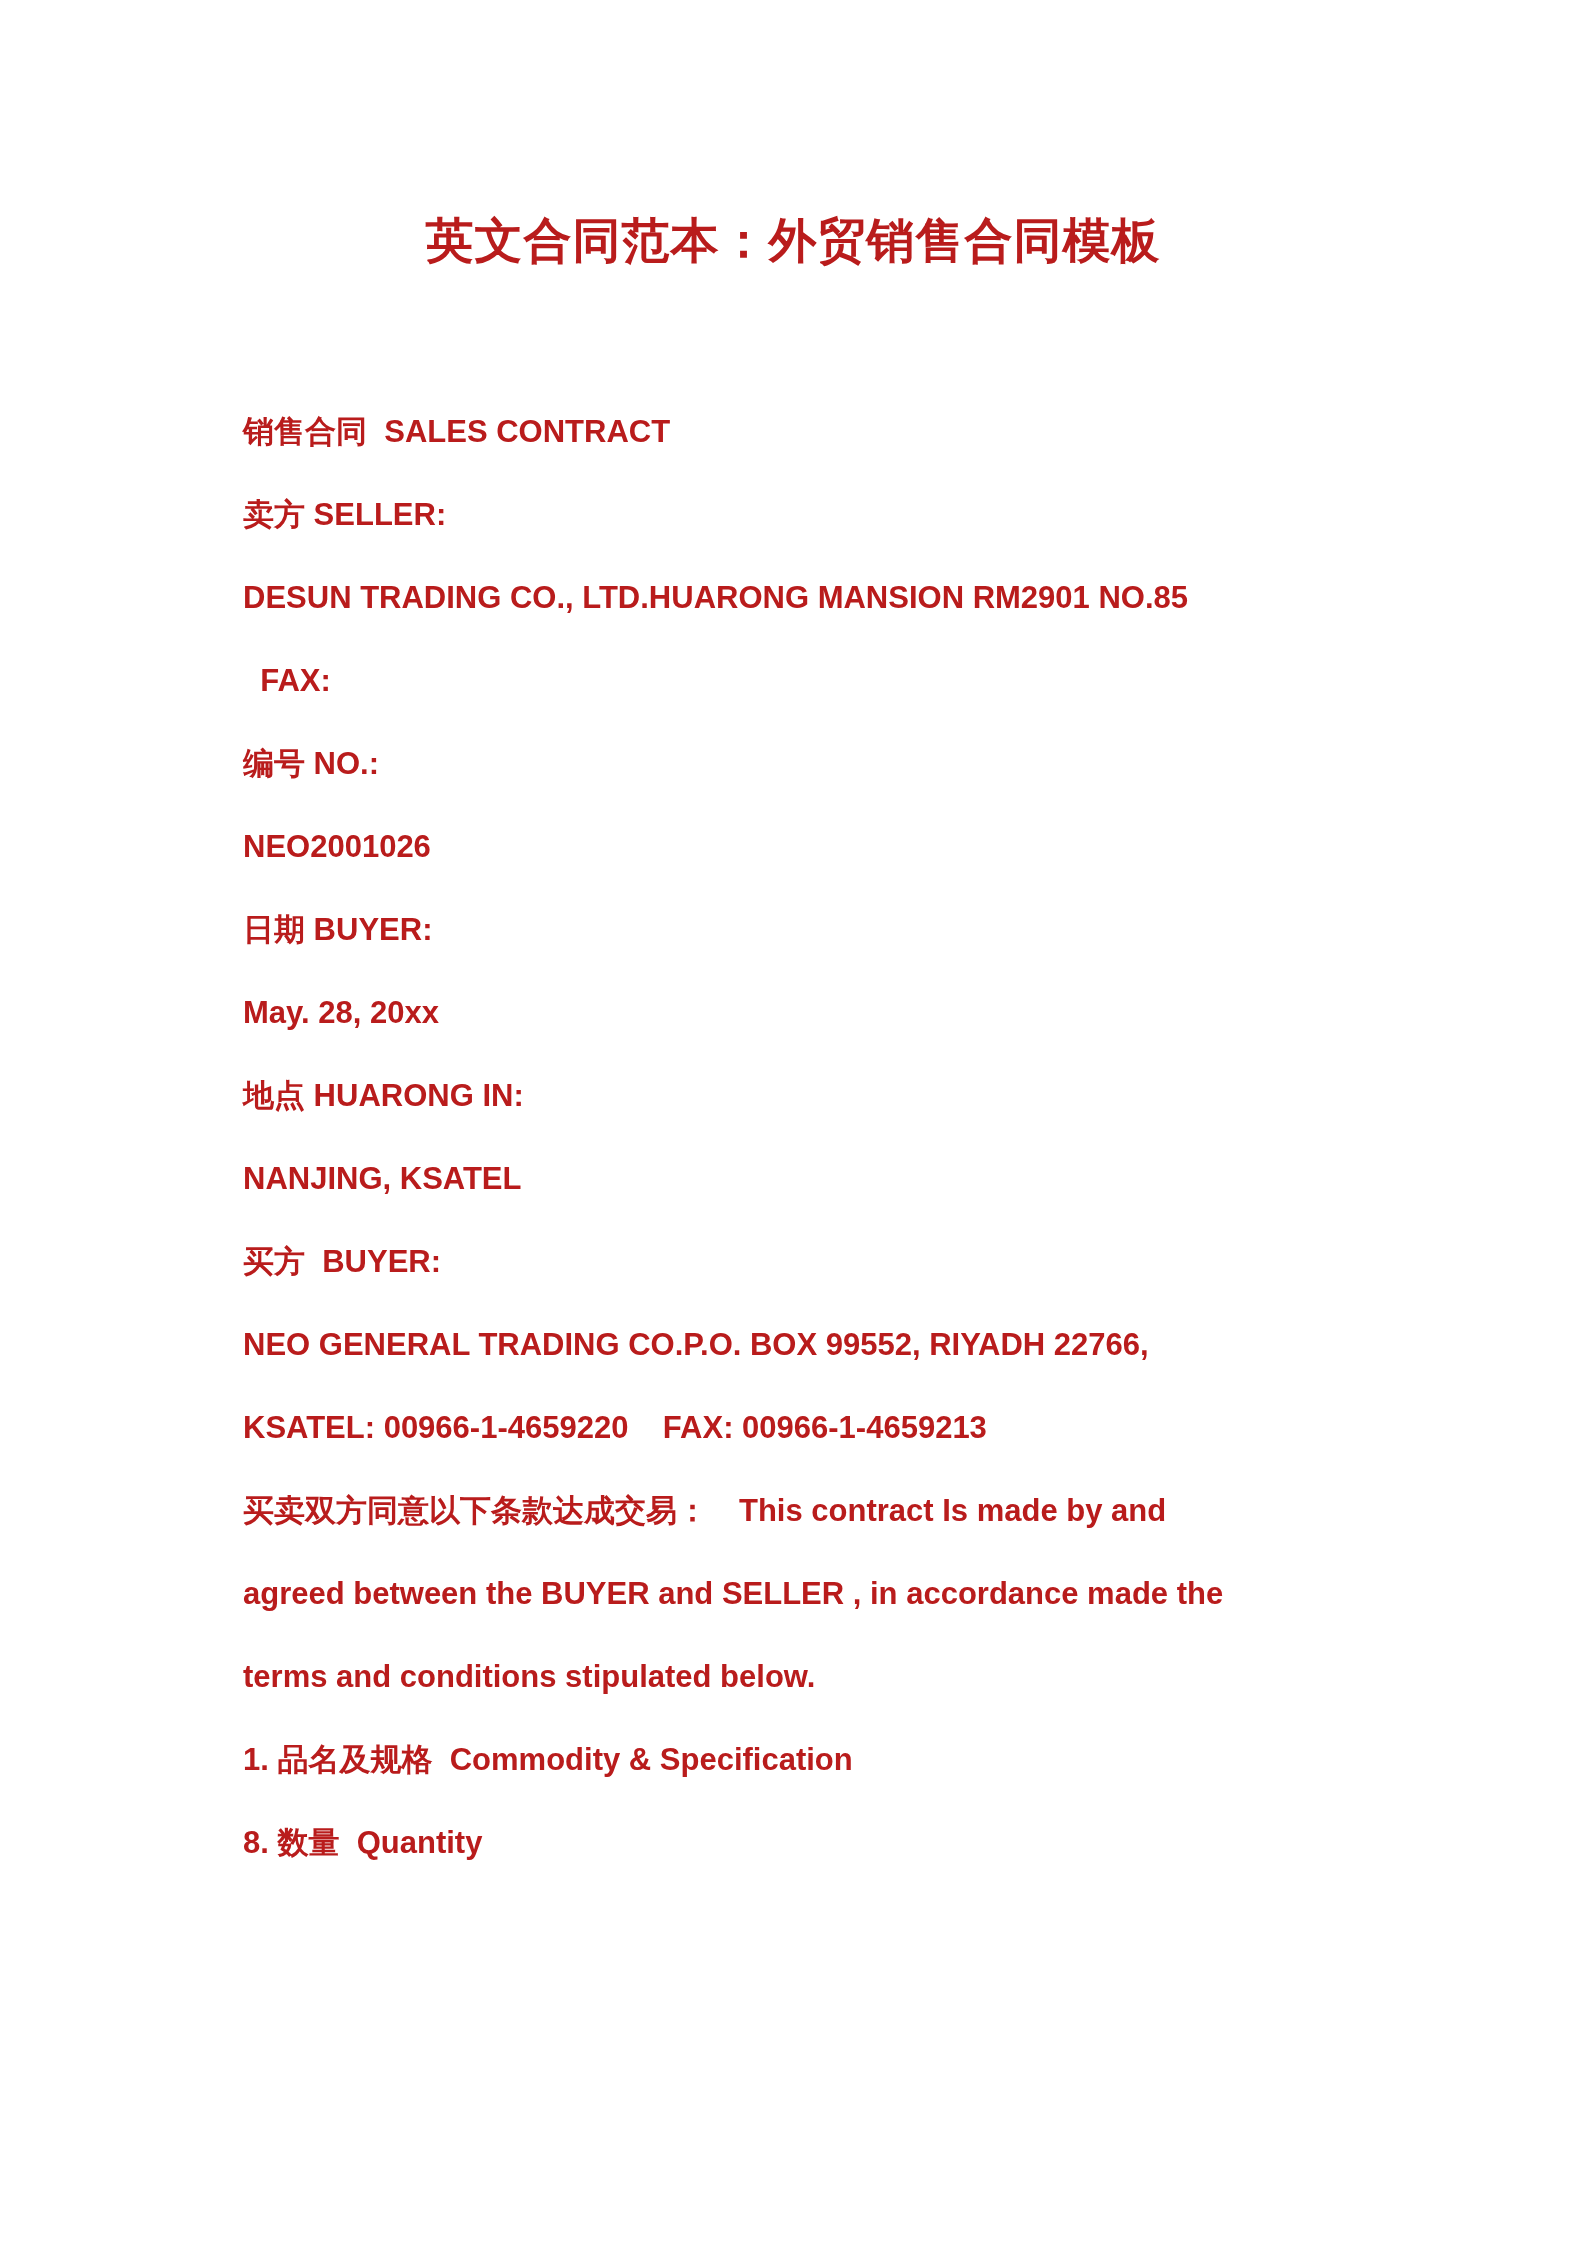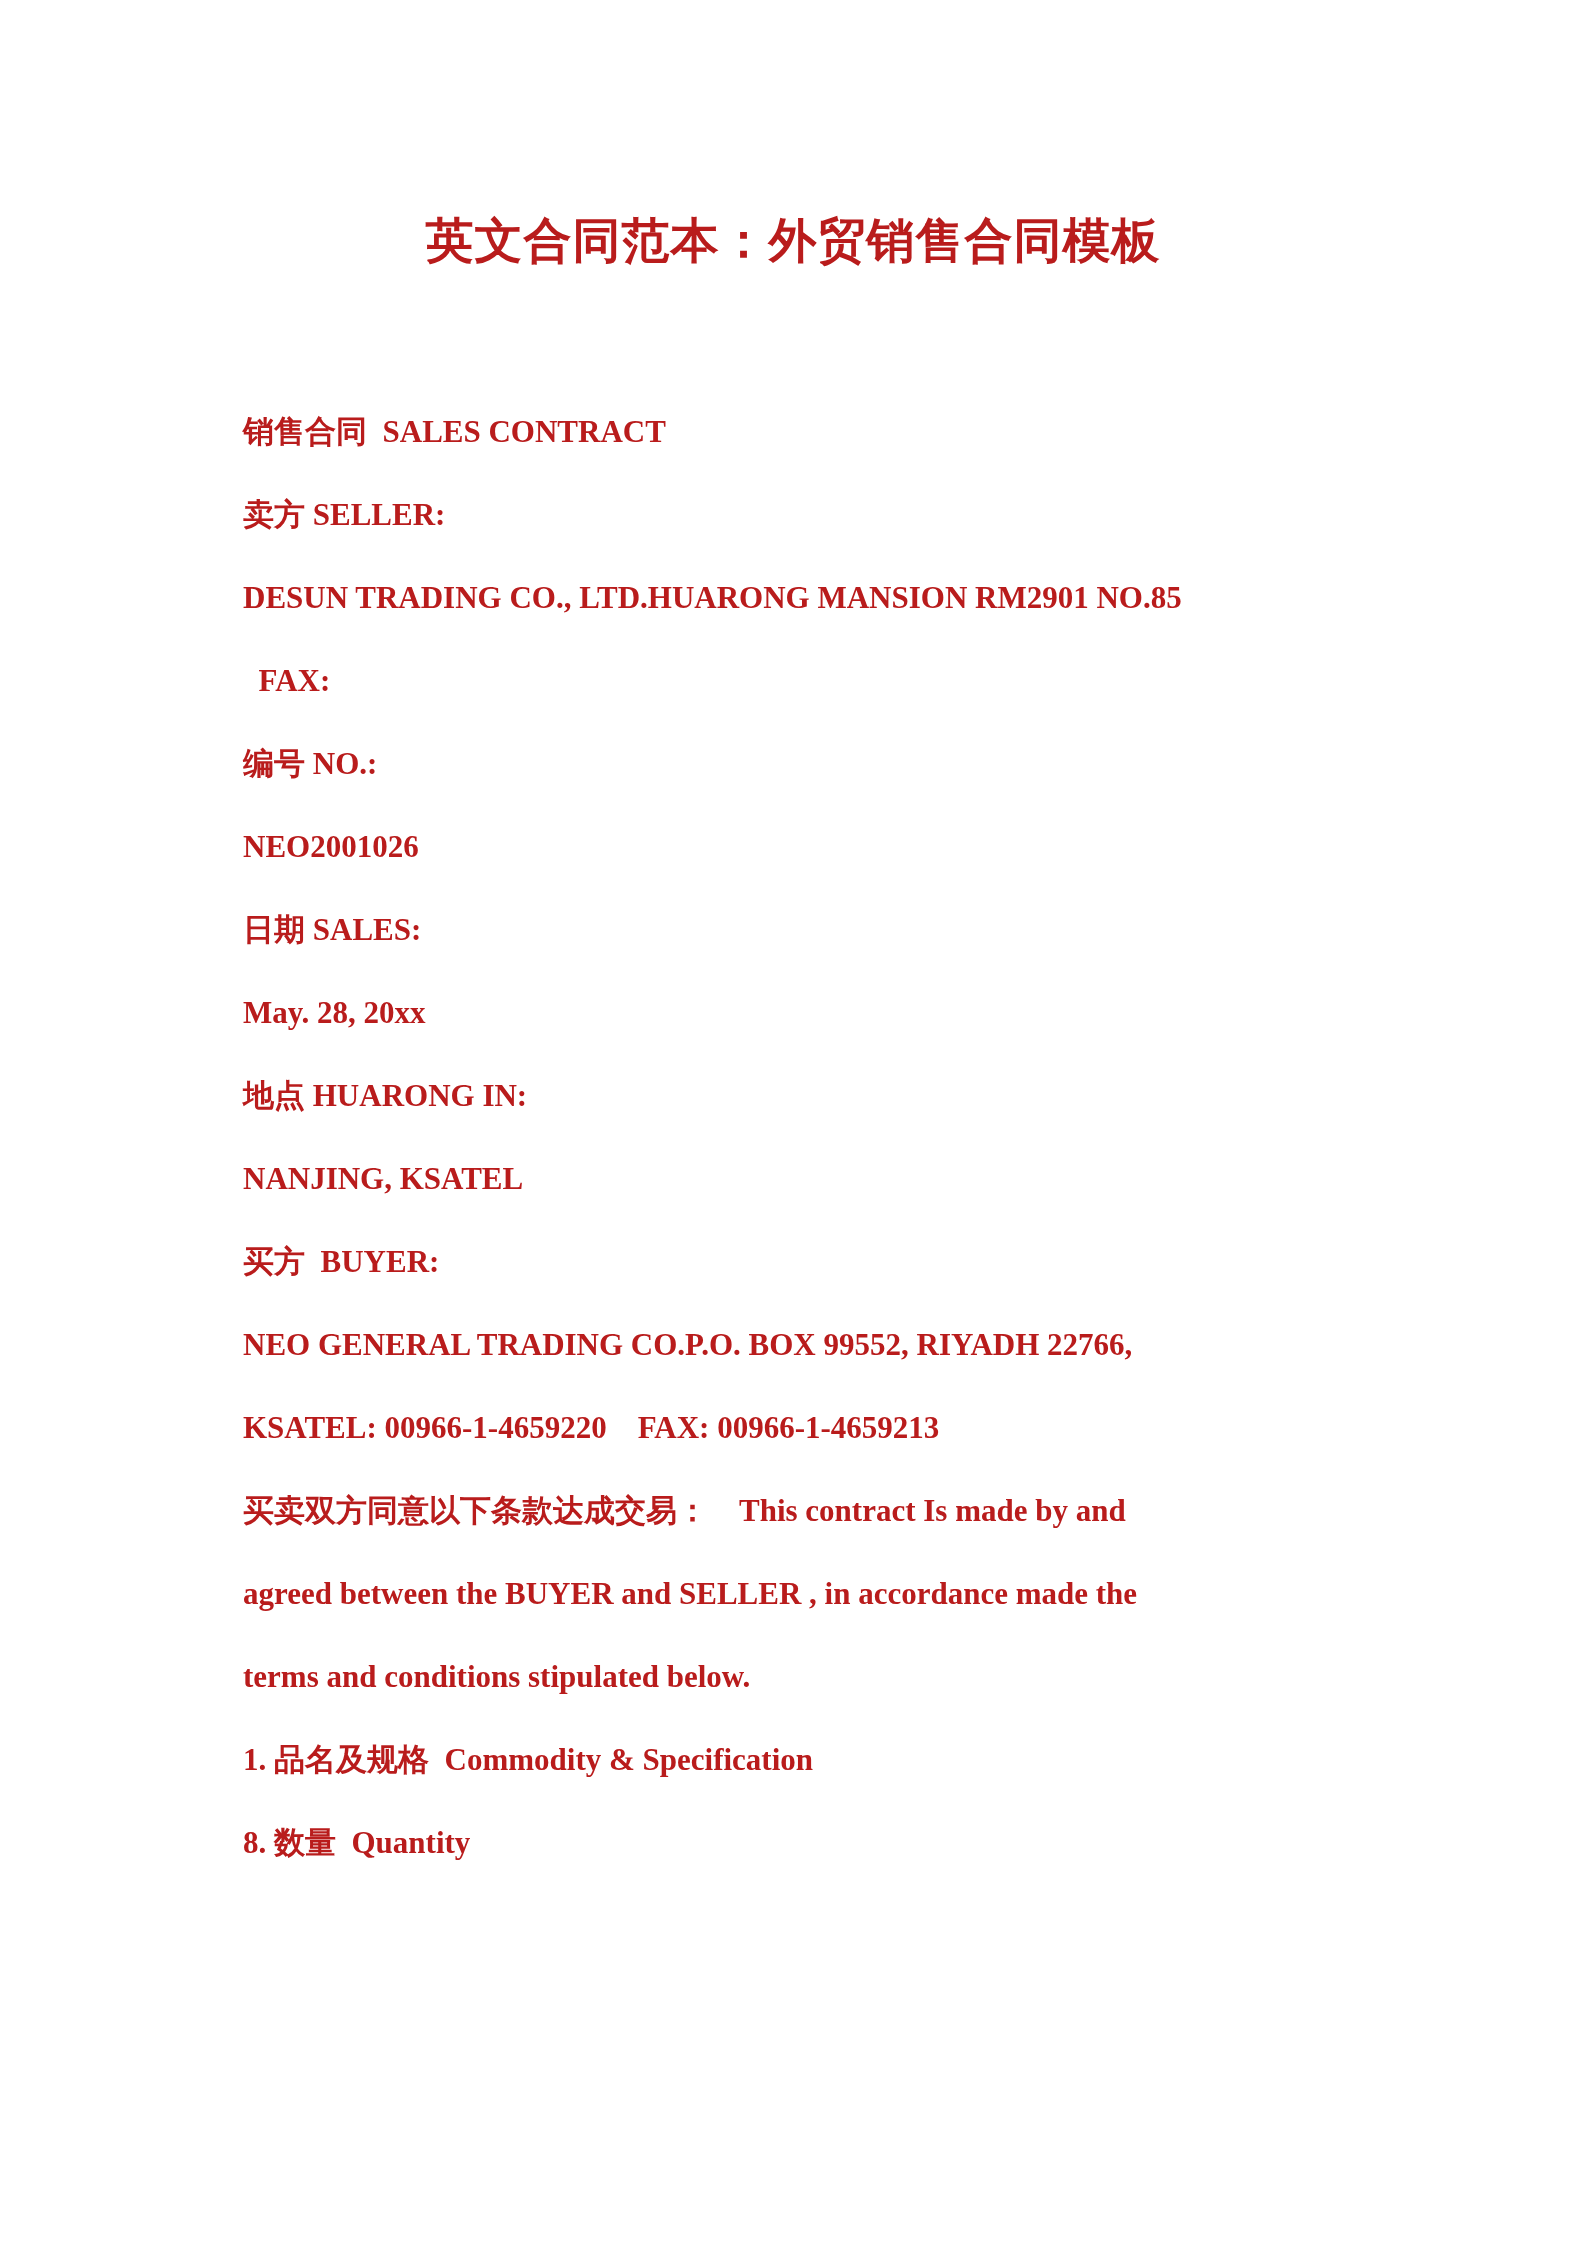"销售合同 SALES CONTRACT" .doc-line { font-family: Liberation Serif, serif -> none }
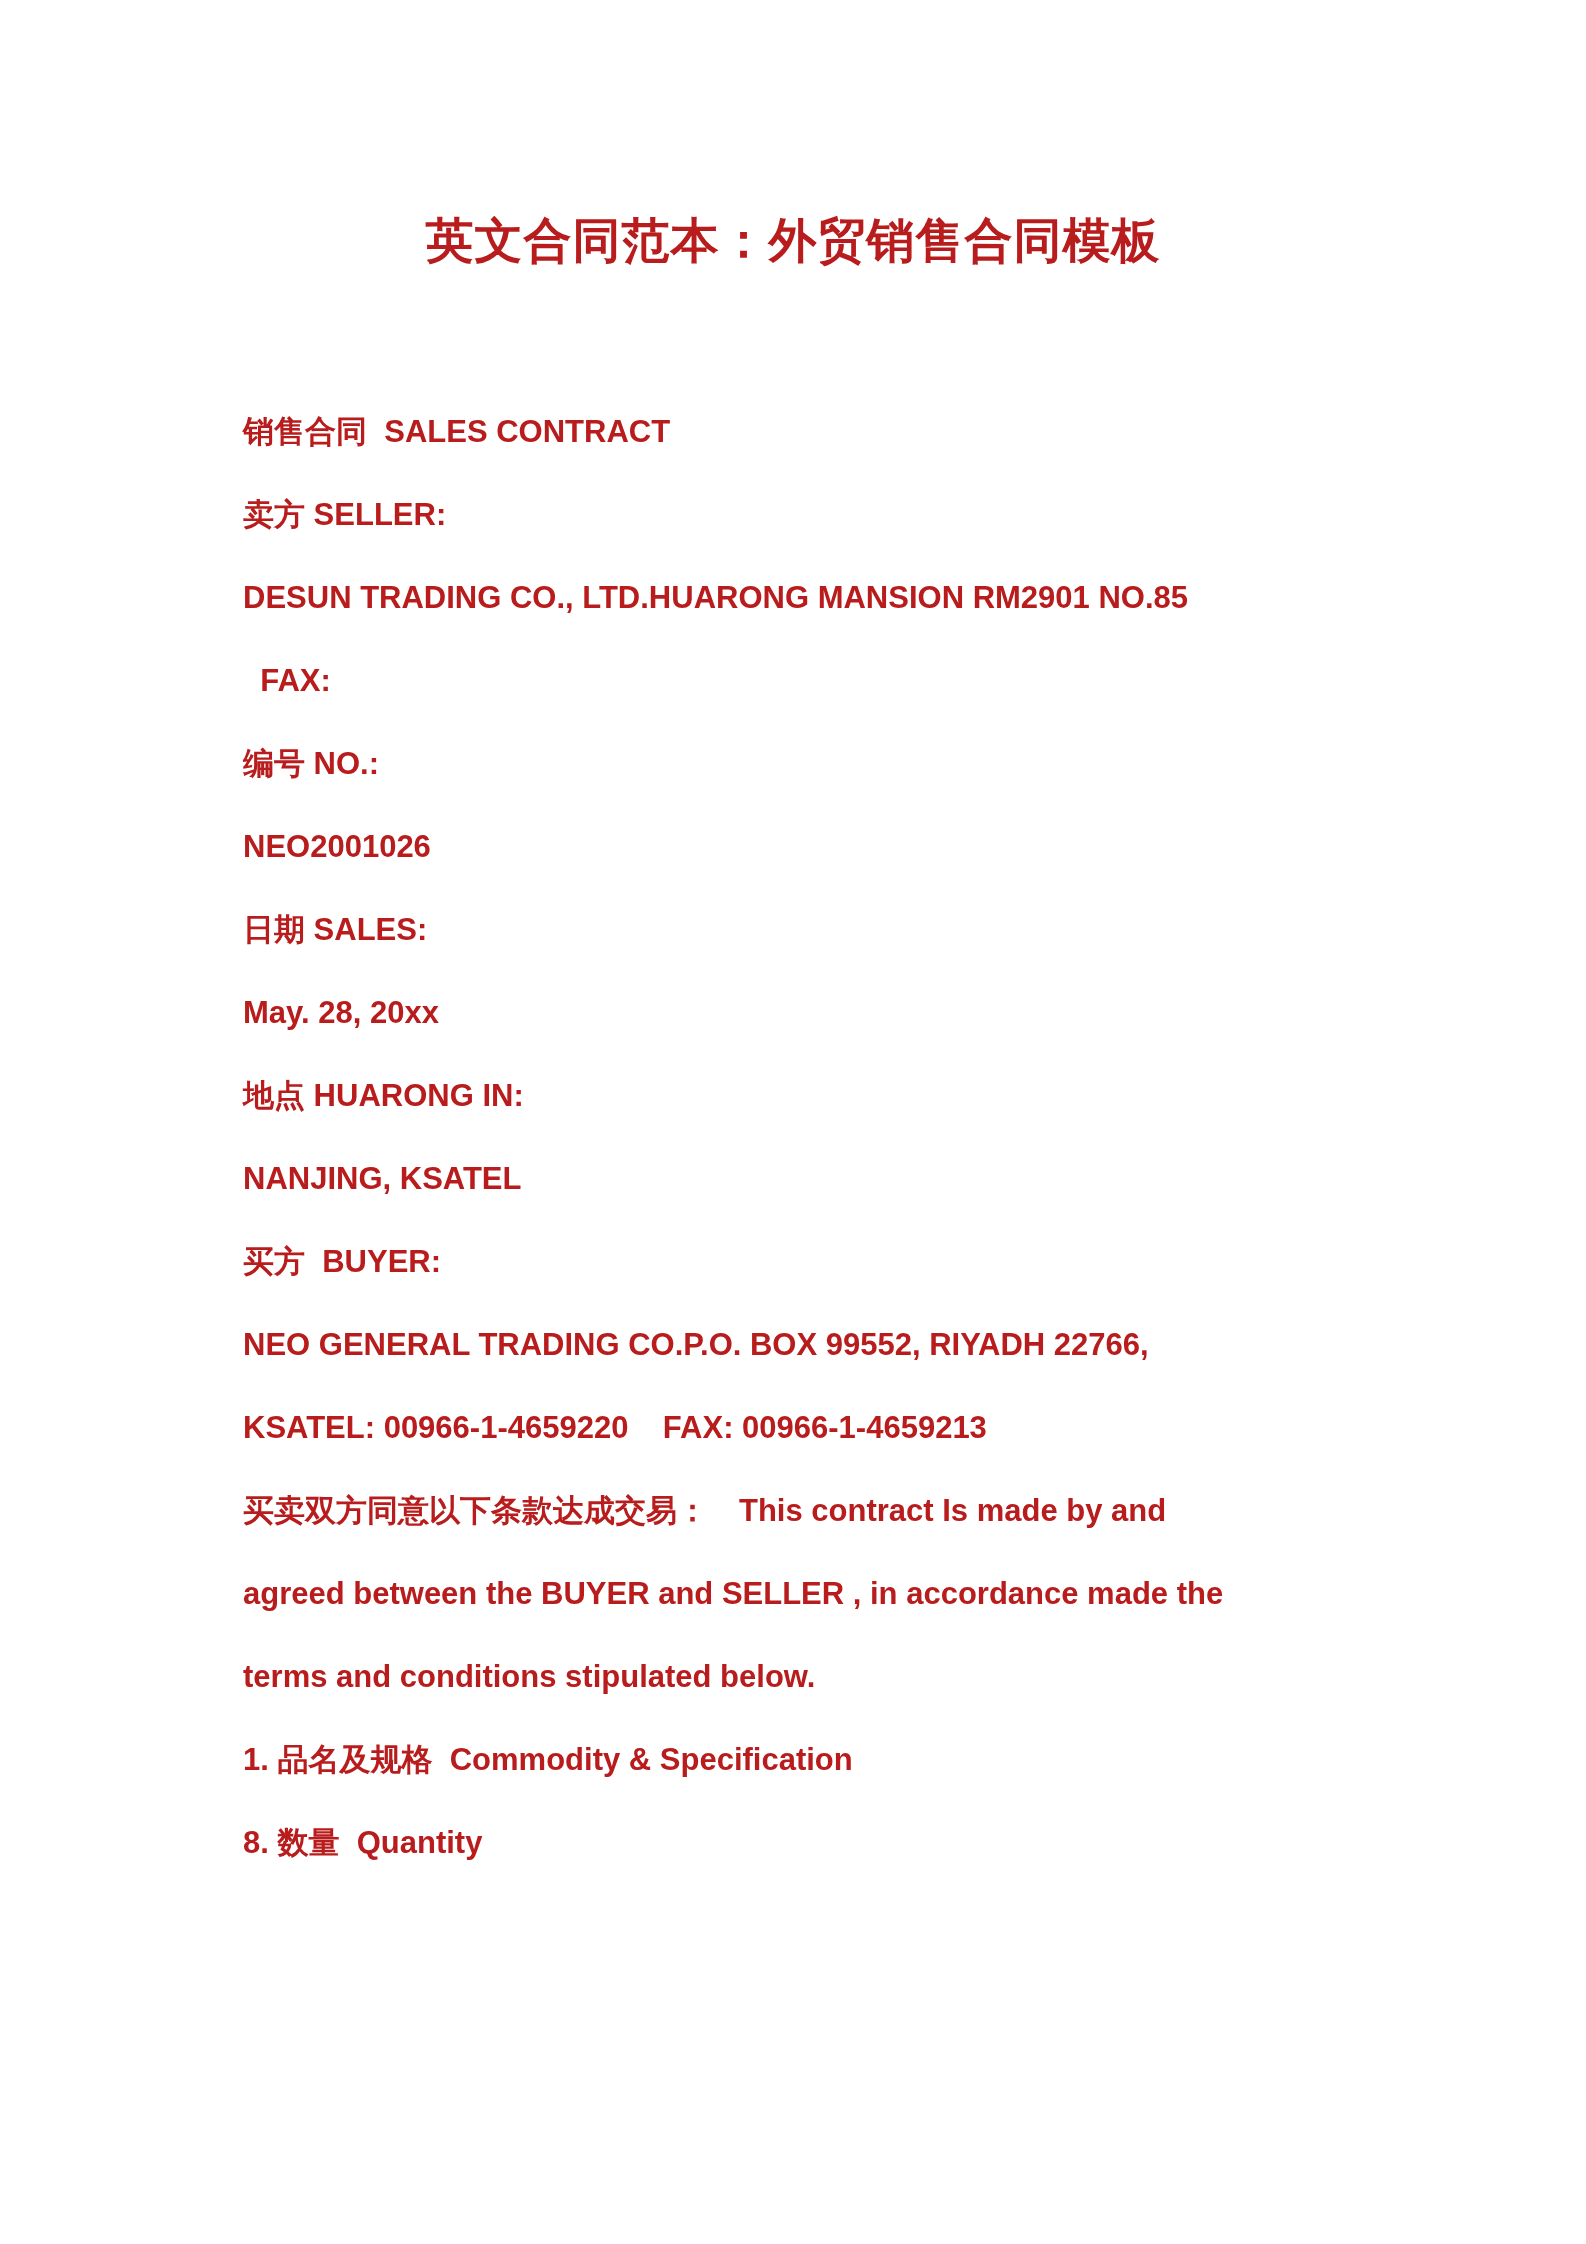"日期 SALES:" p.doc-line { text: SALES -> BUYER }
